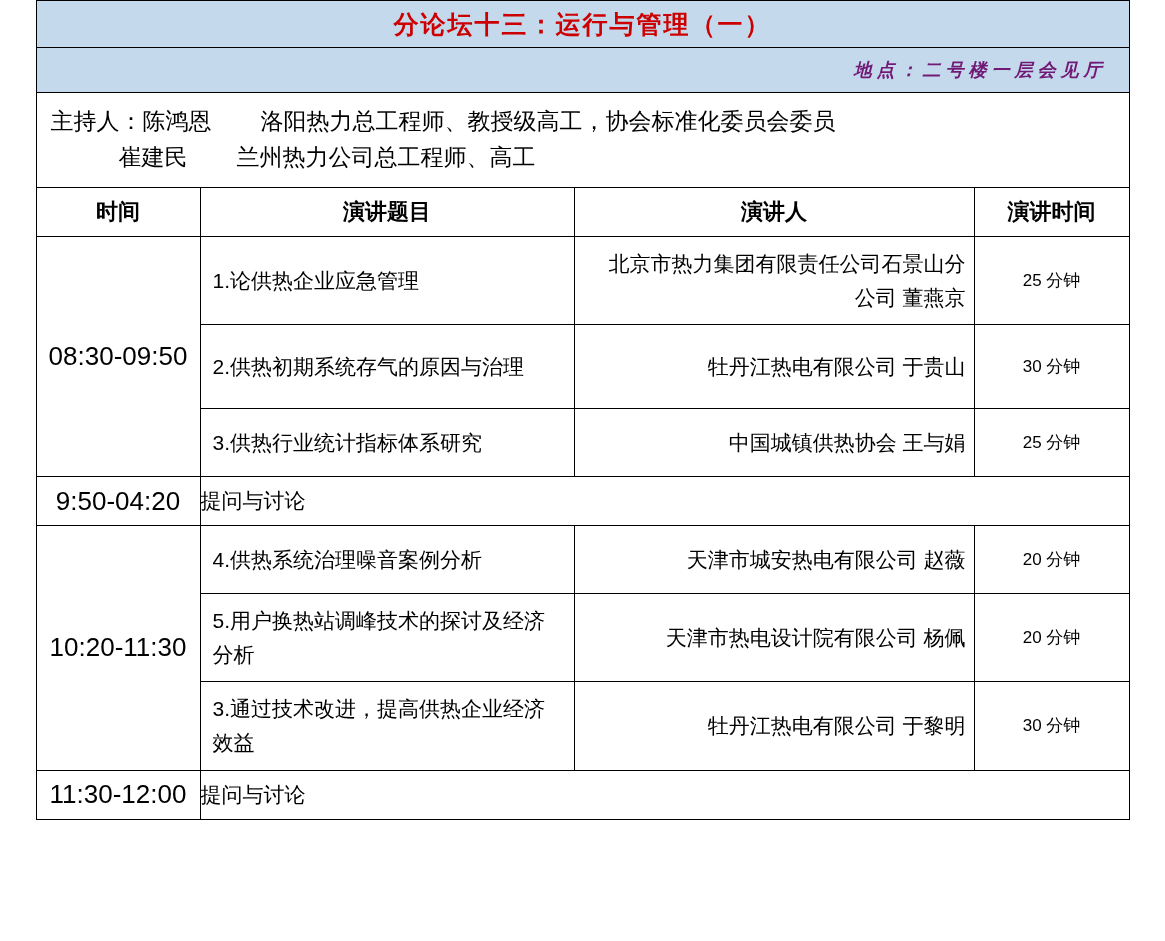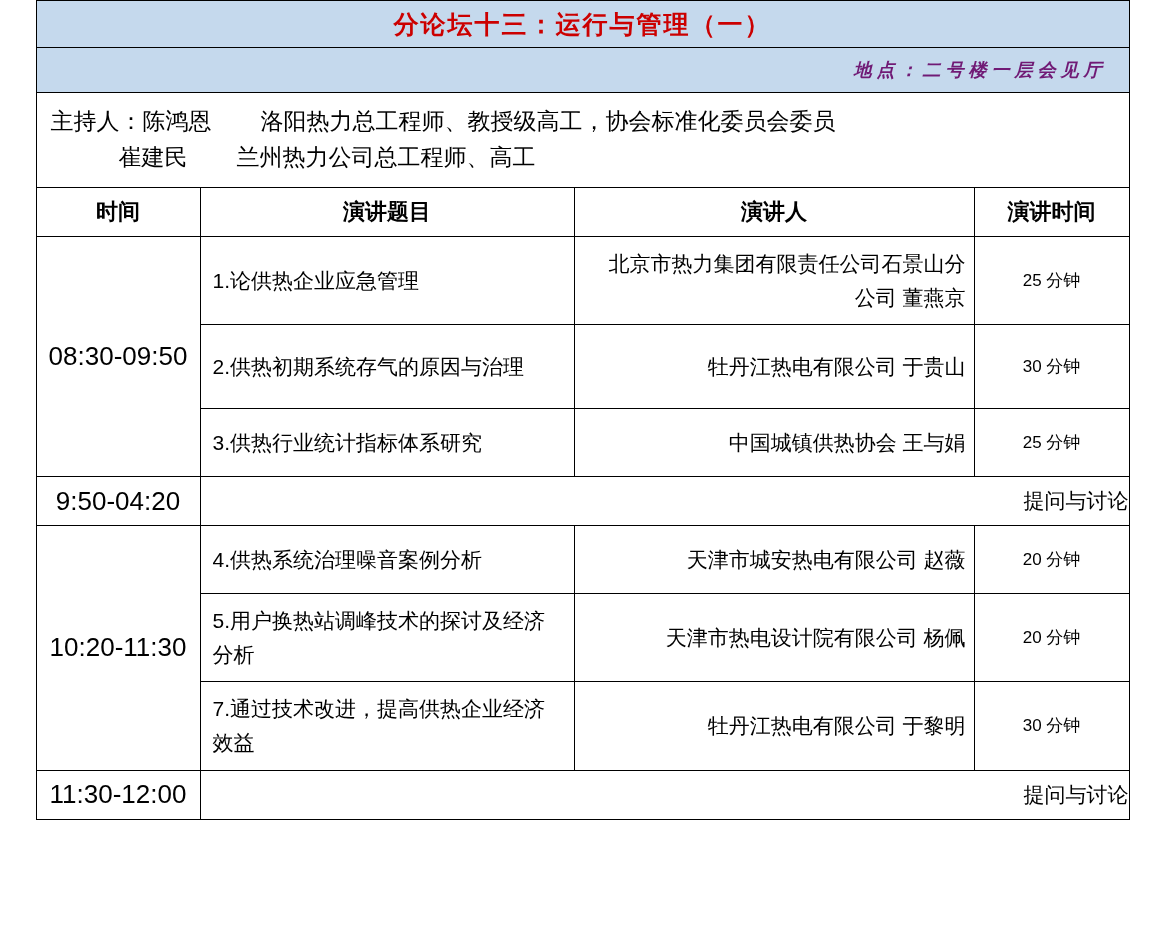"提问与讨论" .discussion-cell { text-align: right -> left }
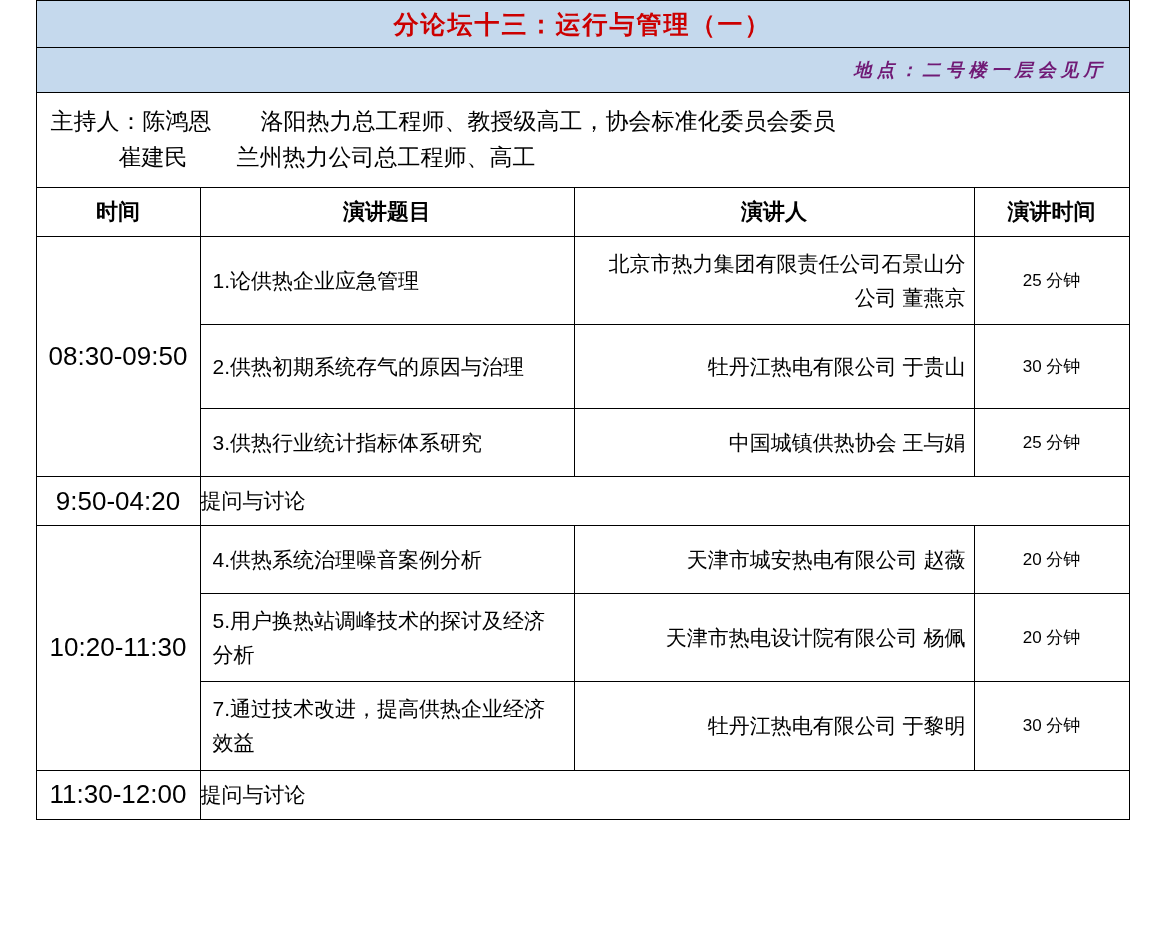"7.通过技术改进，提高供热企业经济效益" td.topic-cell { text: 7 -> 3 }
